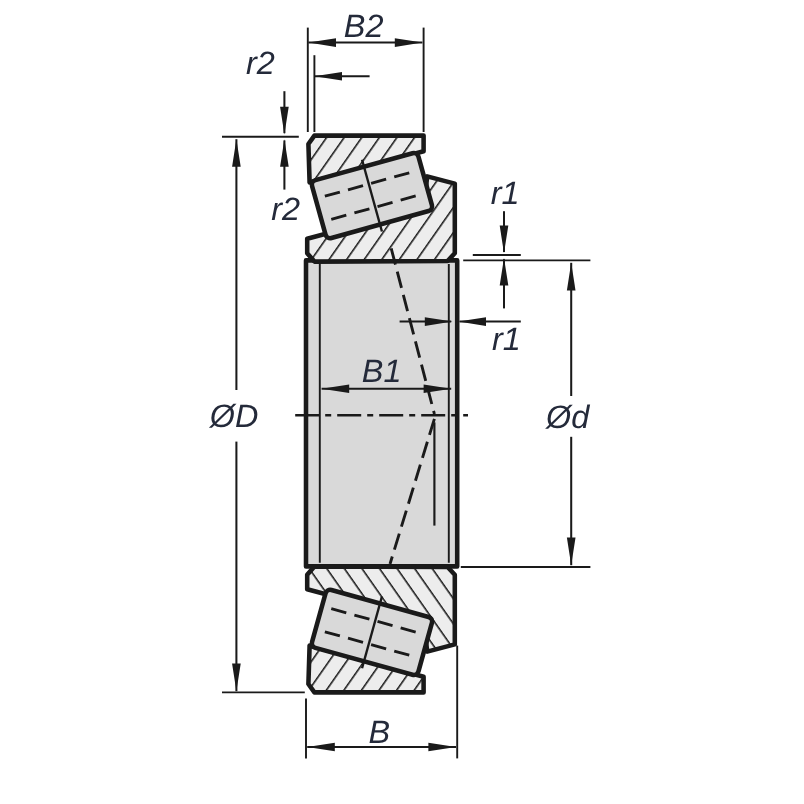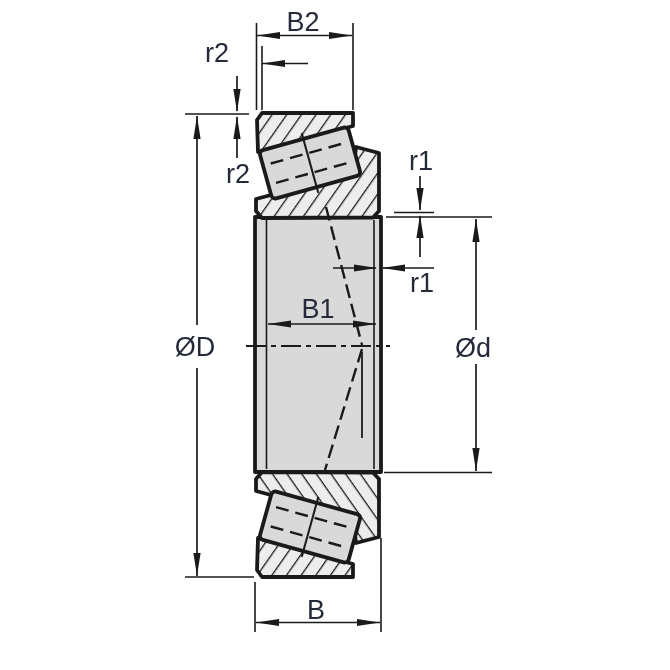"B2" .stage { font-style: none -> italic }
